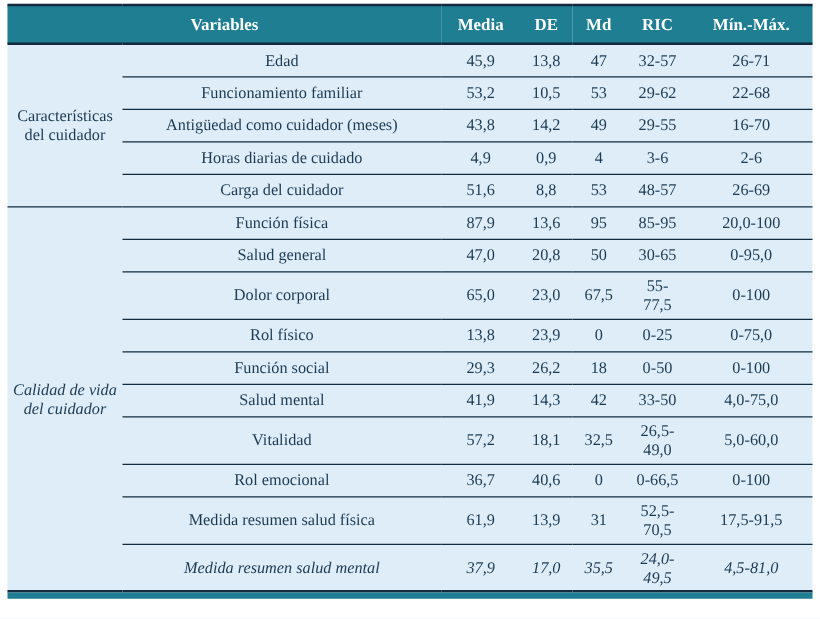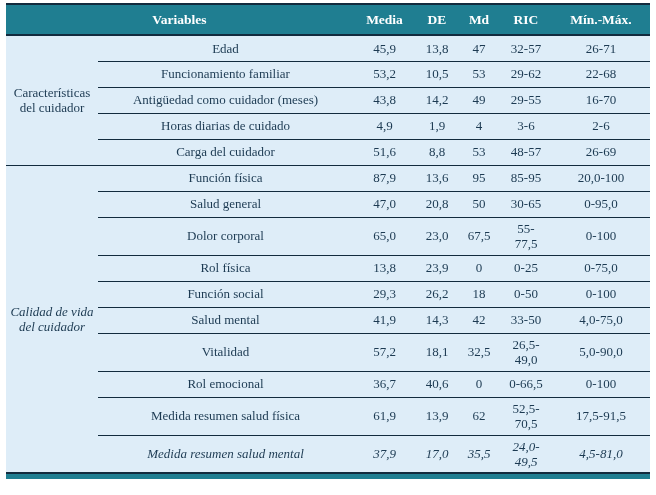"1,9" td { text: 1,9 -> 0,9 }
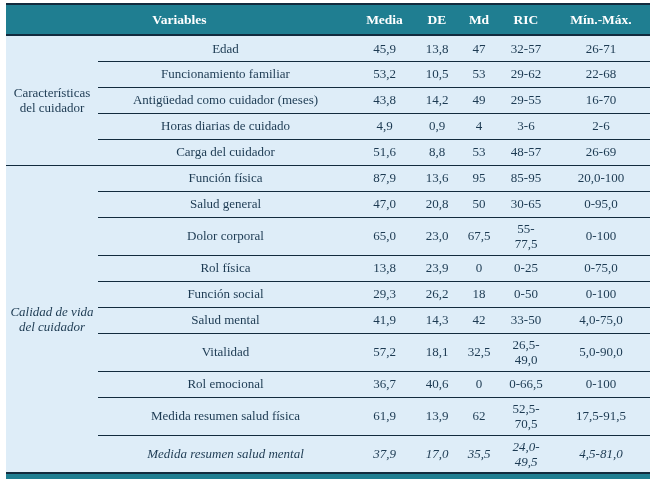"Rol física" td { text: física -> físico }
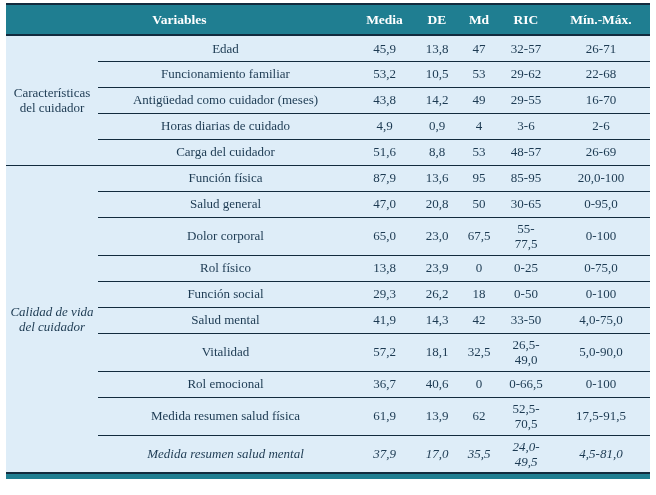"5,0-90,0" td { text: 5,0-90,0 -> 5,0-60,0 }
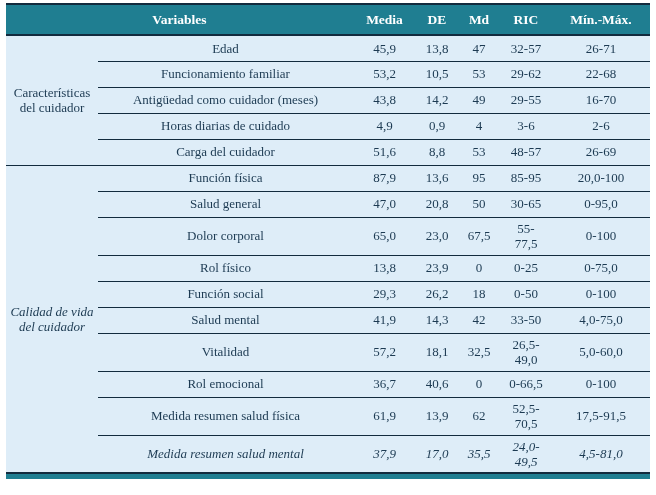"62" td { text: 62 -> 31 }
